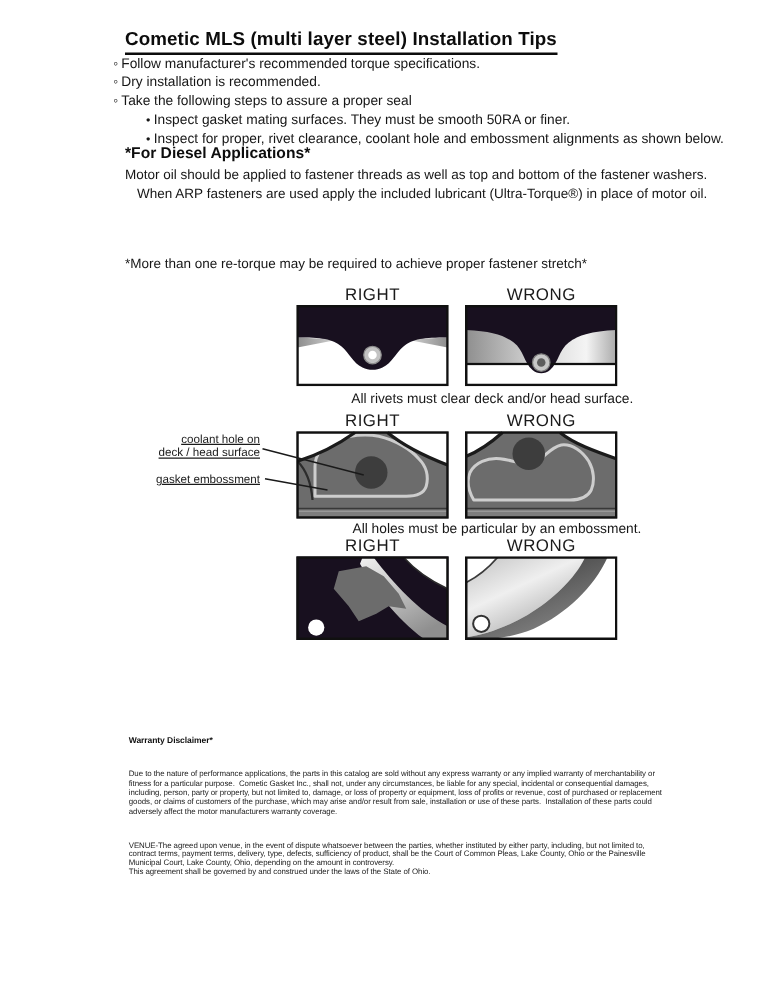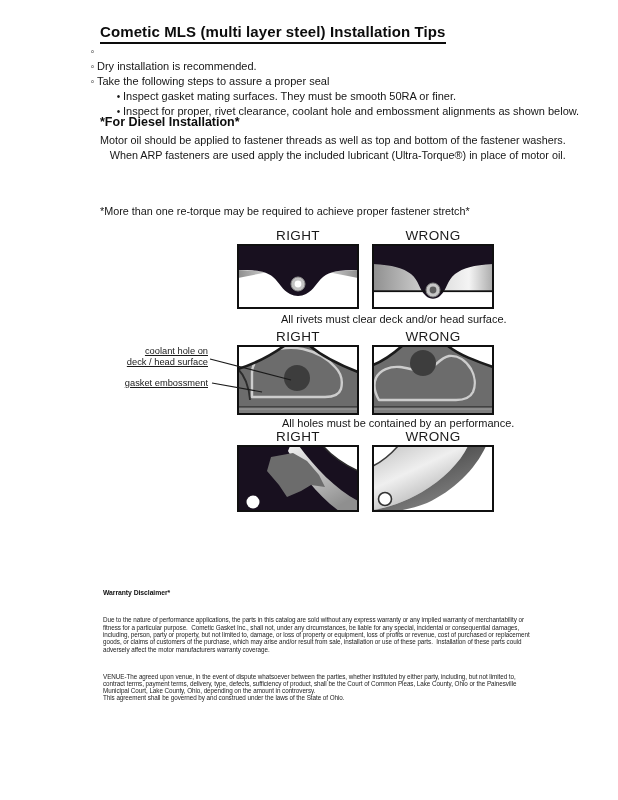"Follow manufacturer's recommended torque" span { html: none -> <span>Follow manufacturer's recommended torque specifications.</span> }
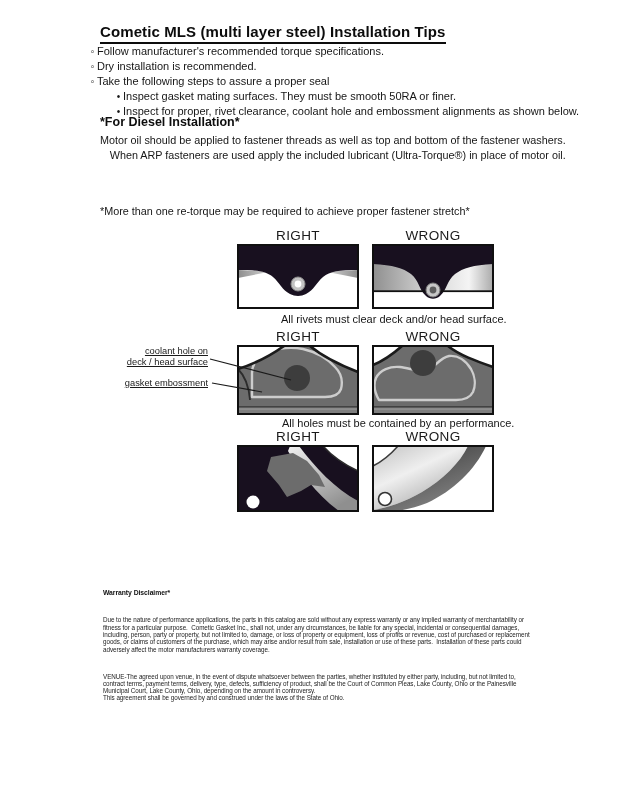"*For Diesel Installation*" div.diesel-heading { text: Installation -> Applications }
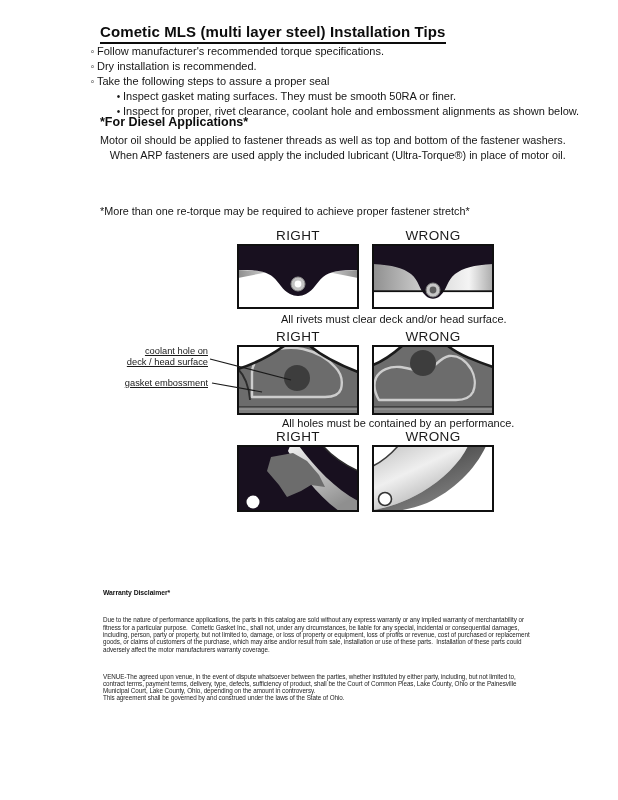"All holes must be contained" div.caption { text: contained by an performance -> particular by an embossment }
